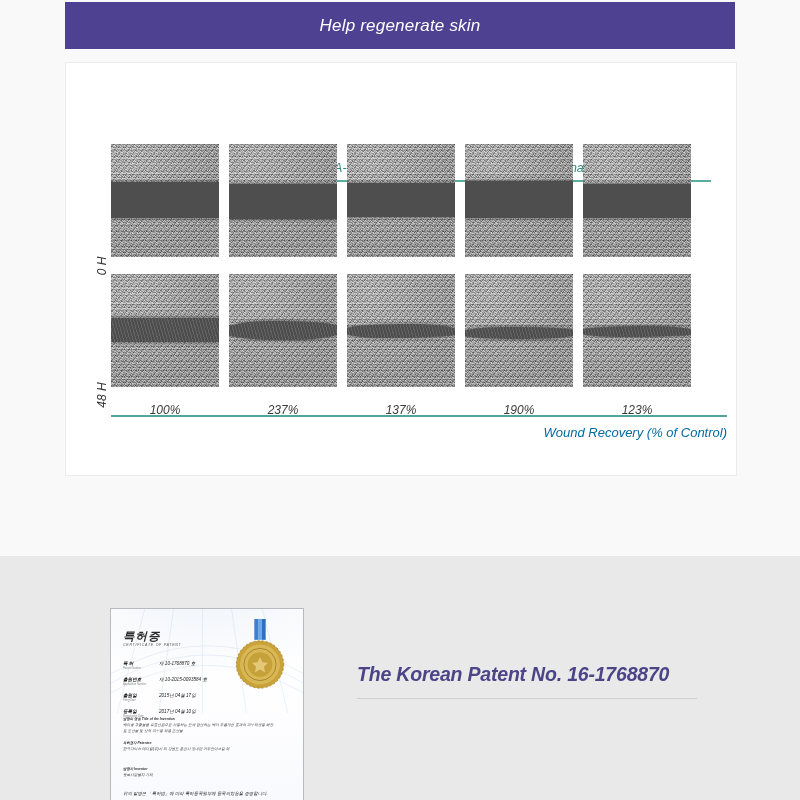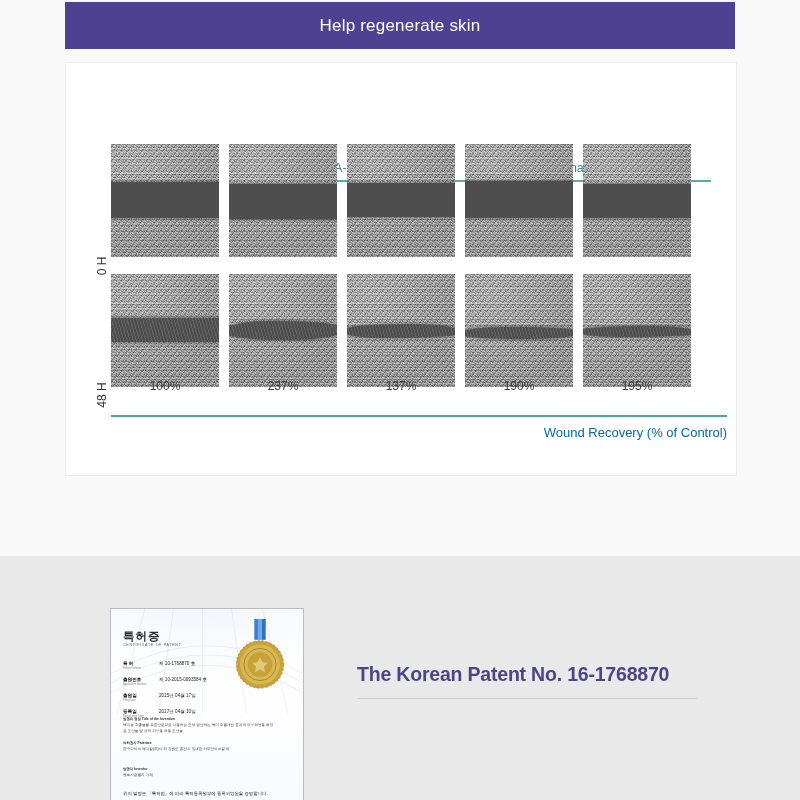"Help regenerate skin" .page { font-style: none -> italic }
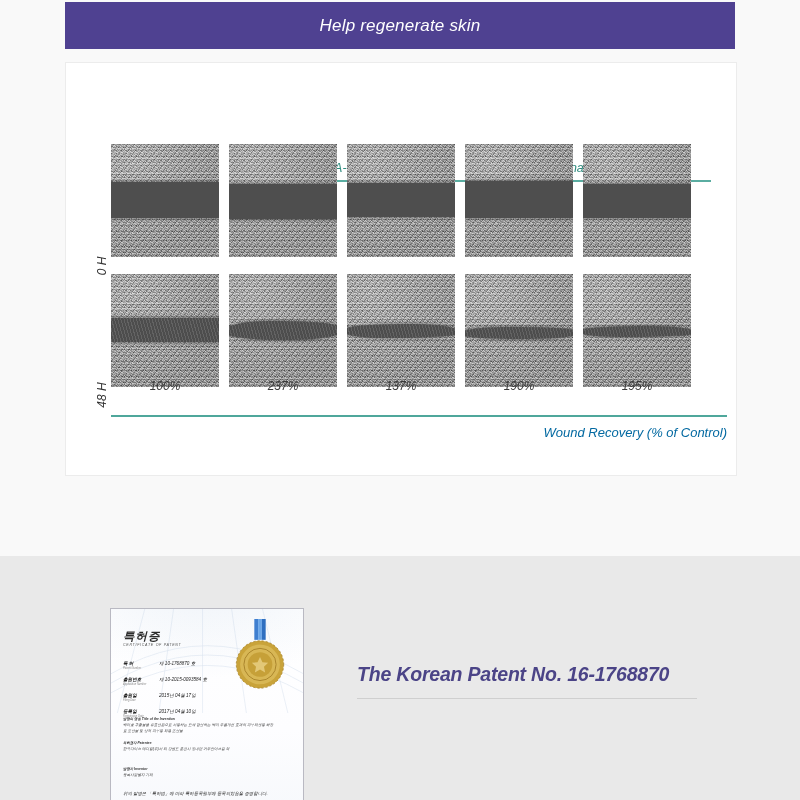"100%" .pcts { top: 316px -> 340px }
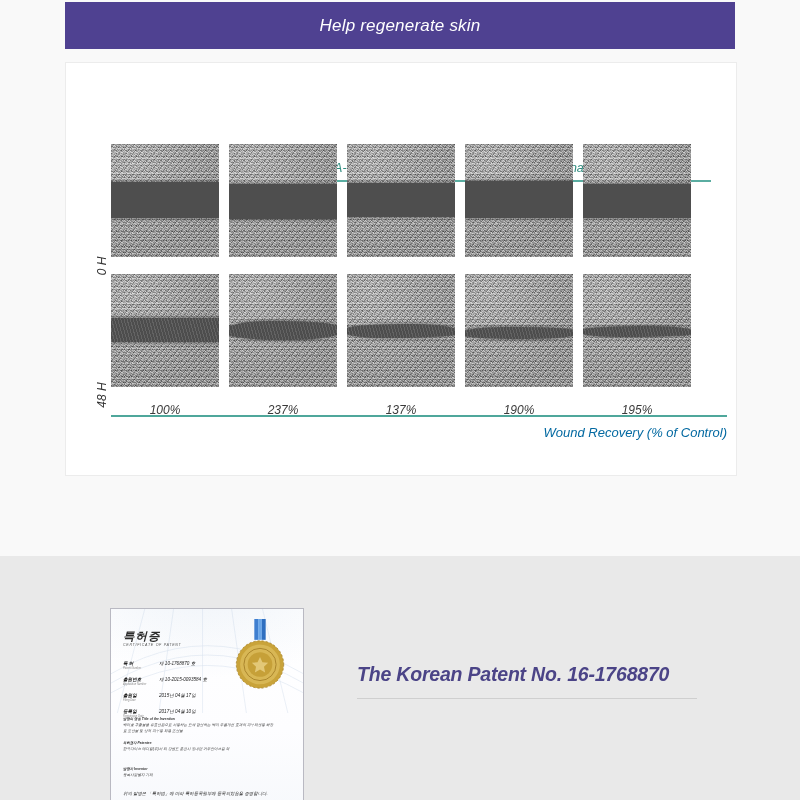"195%" div.pct { text: 195% -> 123% }
